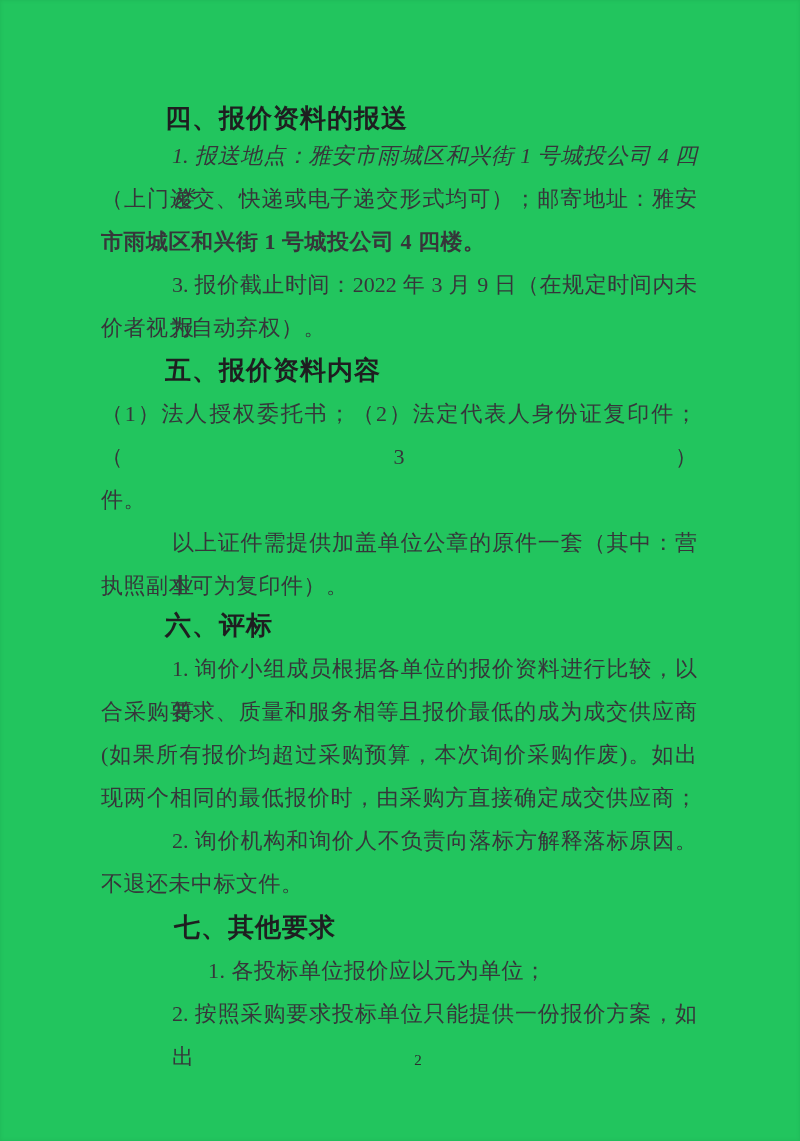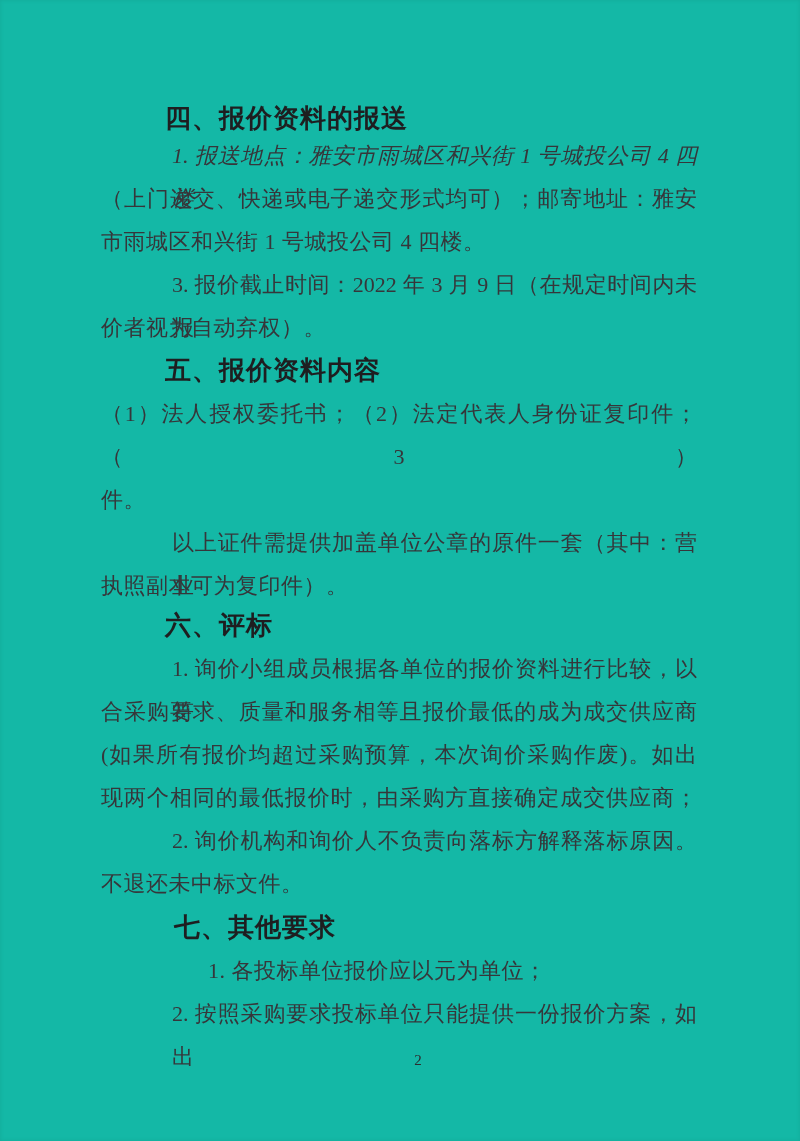"四、报价资料的报送" .page { background: #14b8a6 -> #22c55e }
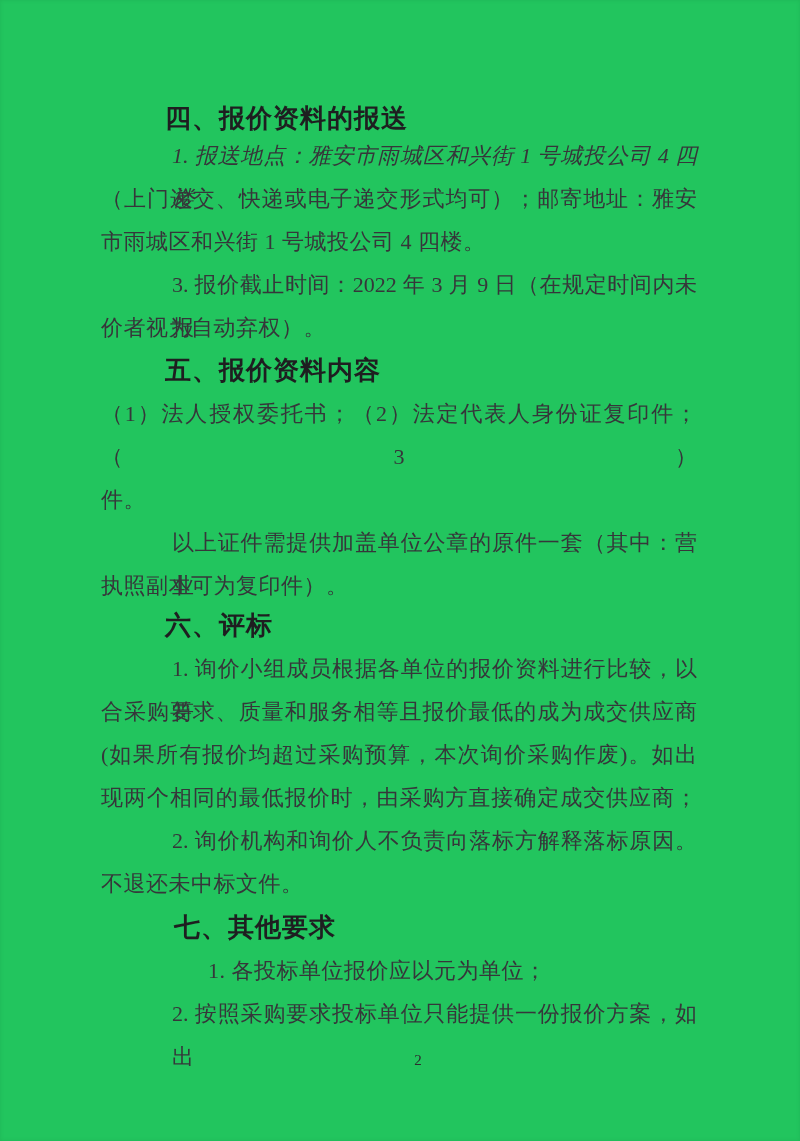"市雨城区和兴街 1 号城投公司 4 四楼。" div.line { font-weight: none -> bold }
